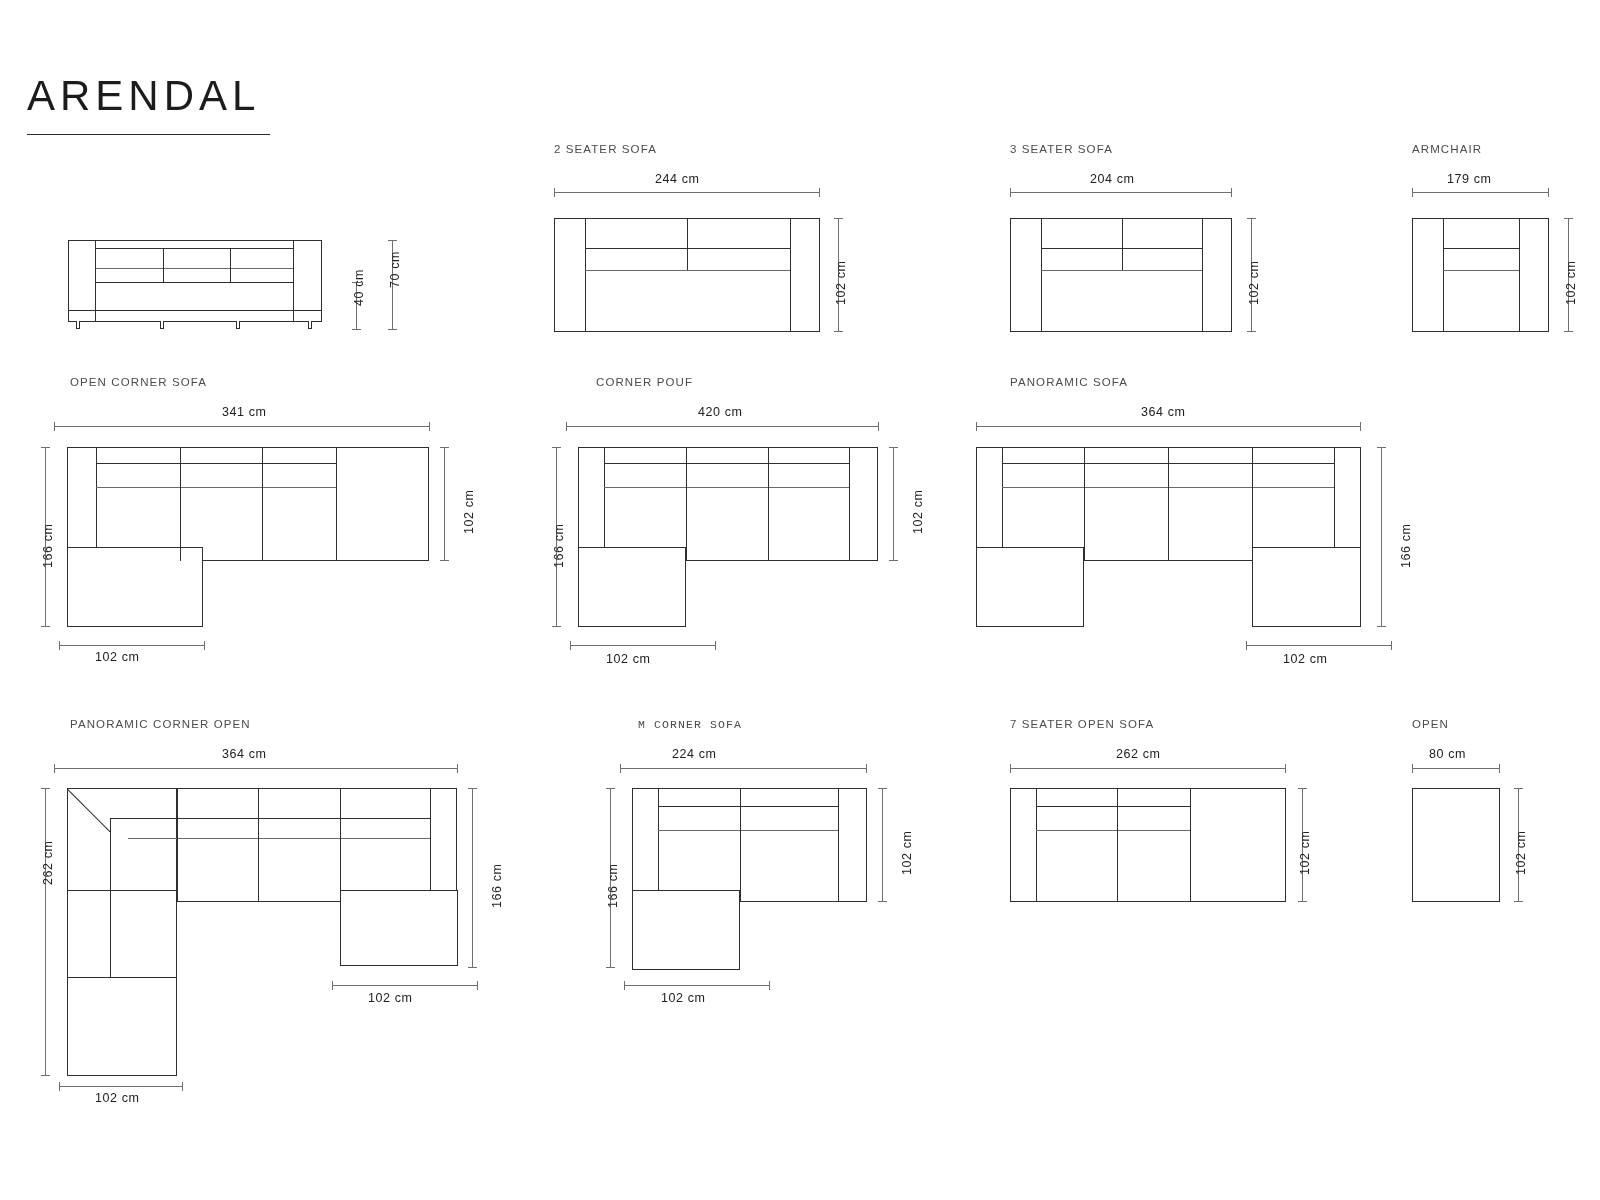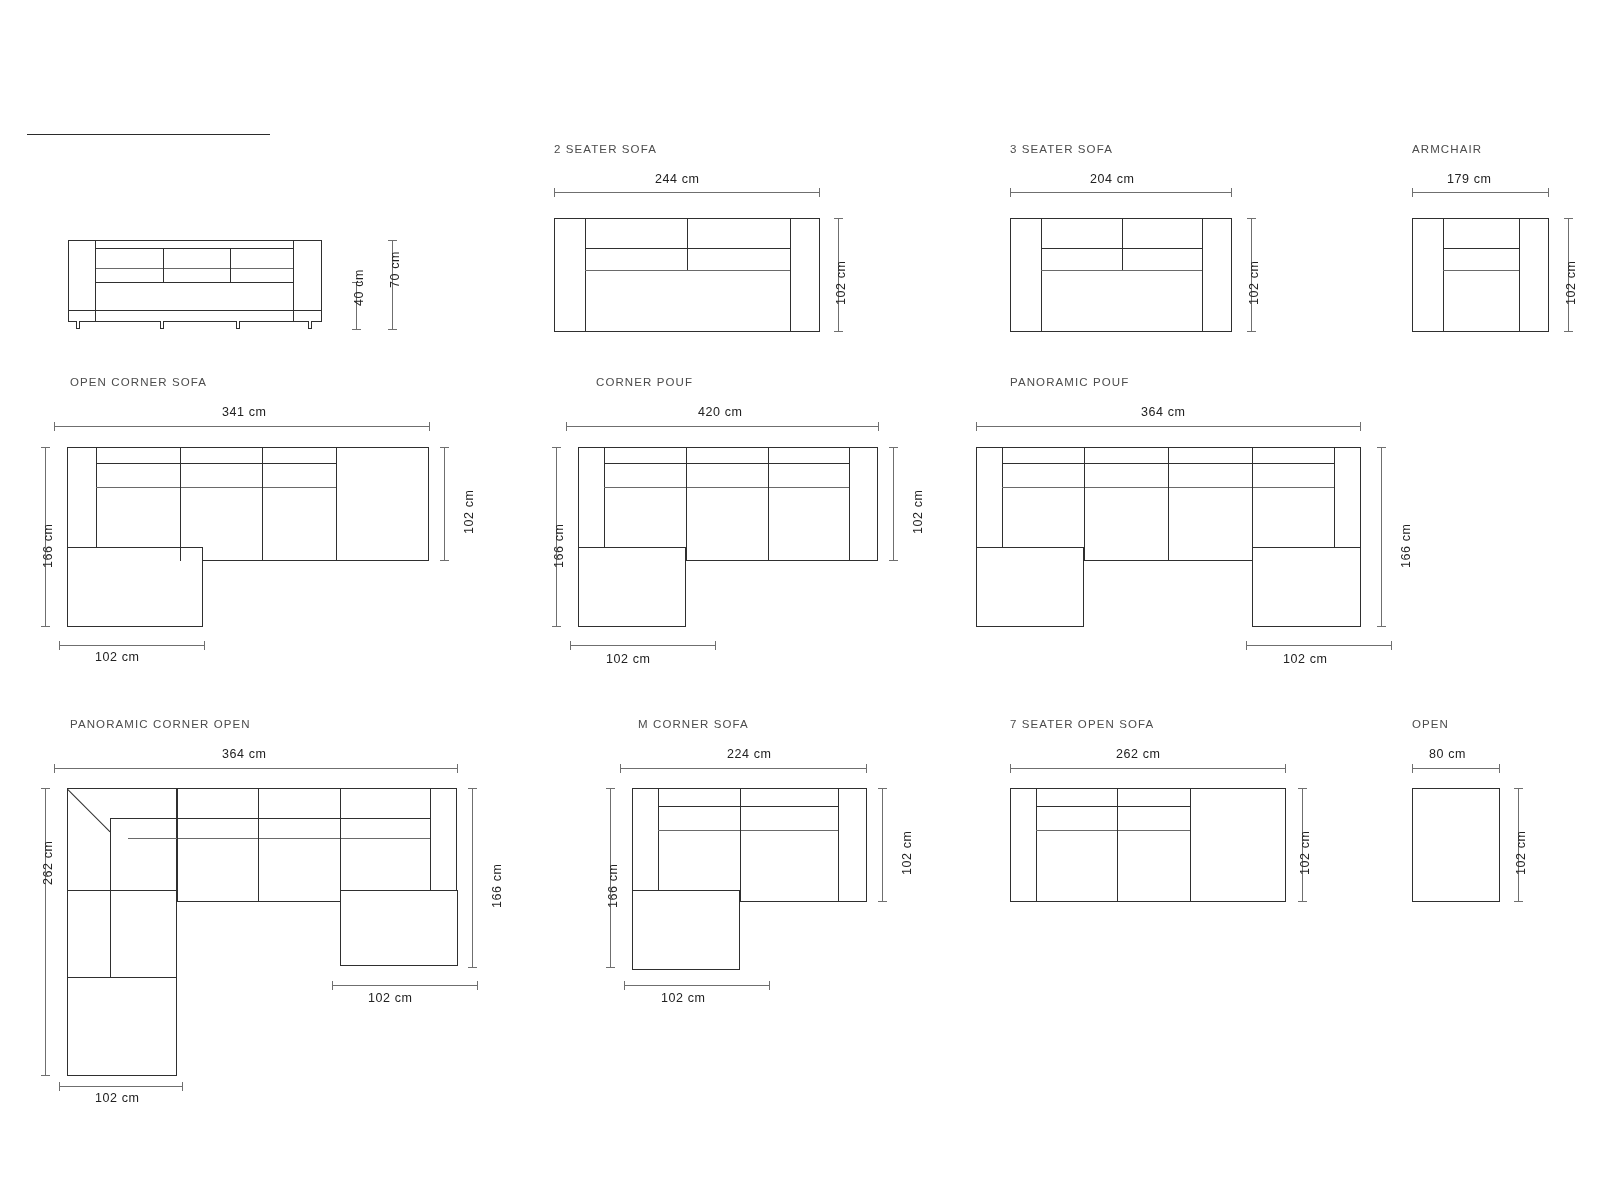"ARENDAL" div { html: none -> <div>ARENDAL</div> }
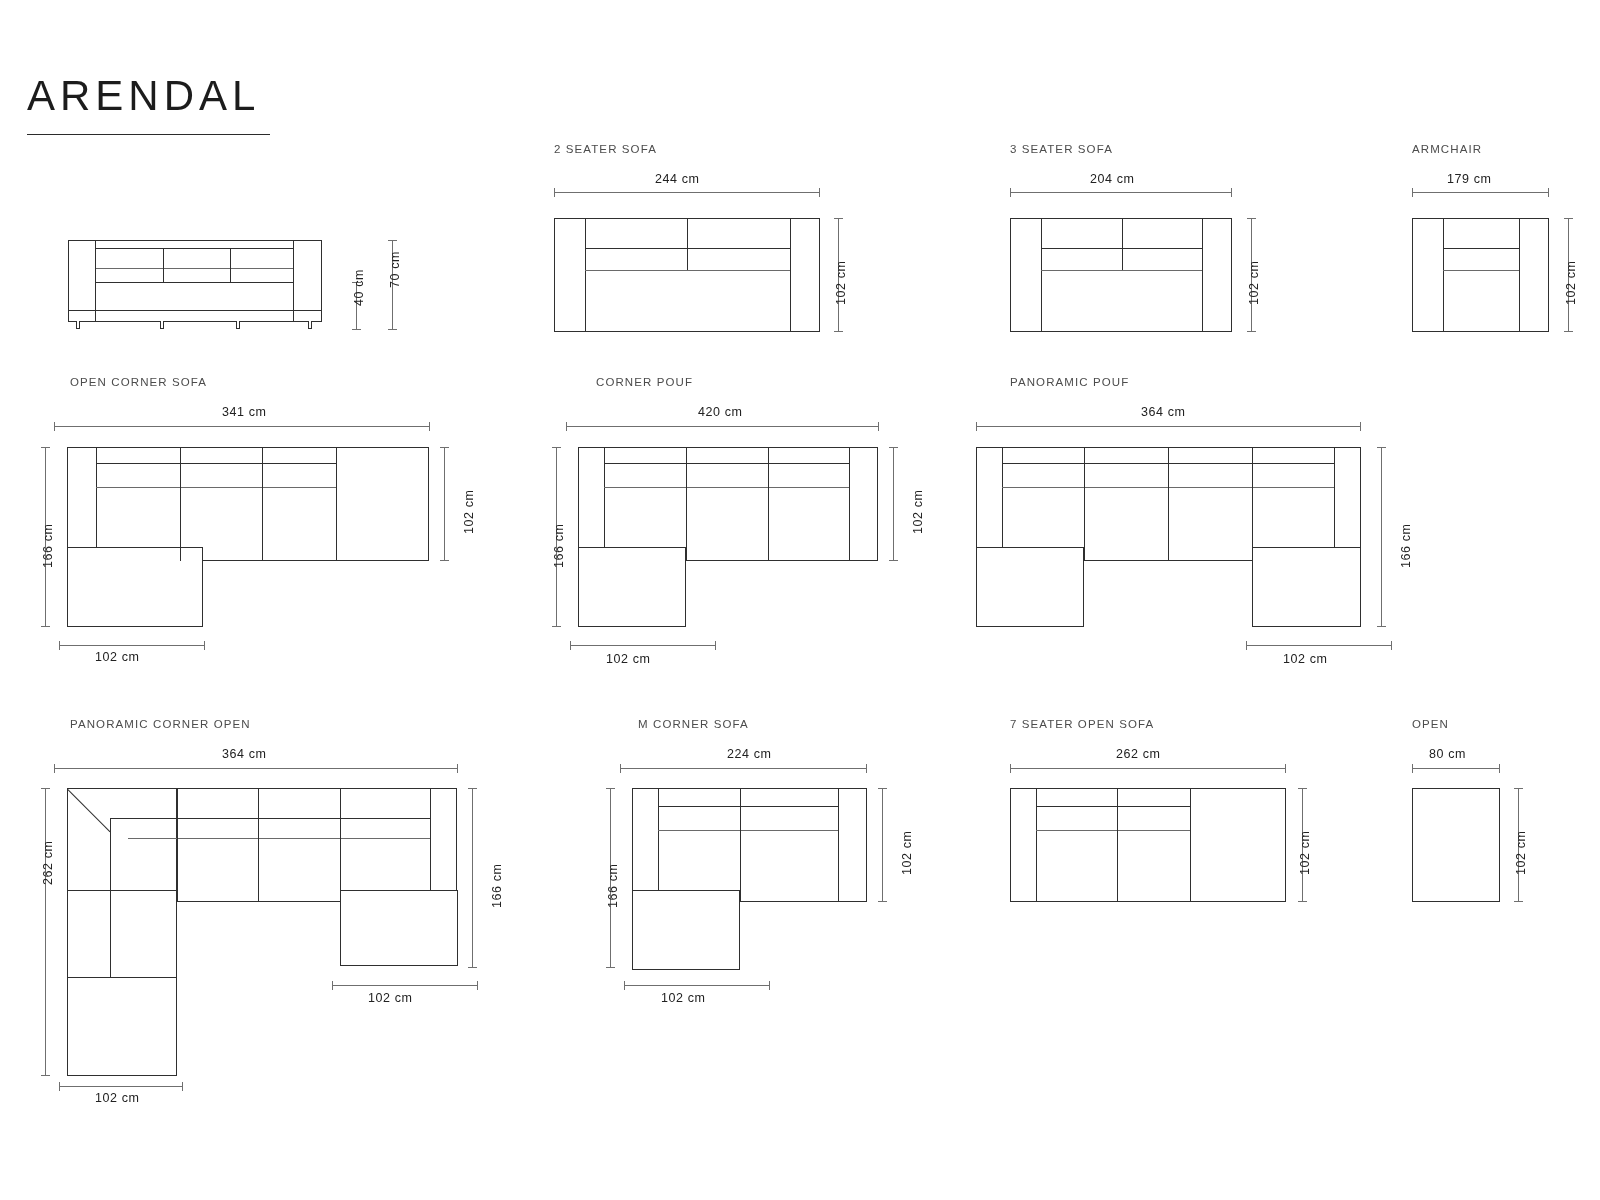"PANORAMIC POUF" div.item-label { text: POUF -> SOFA }
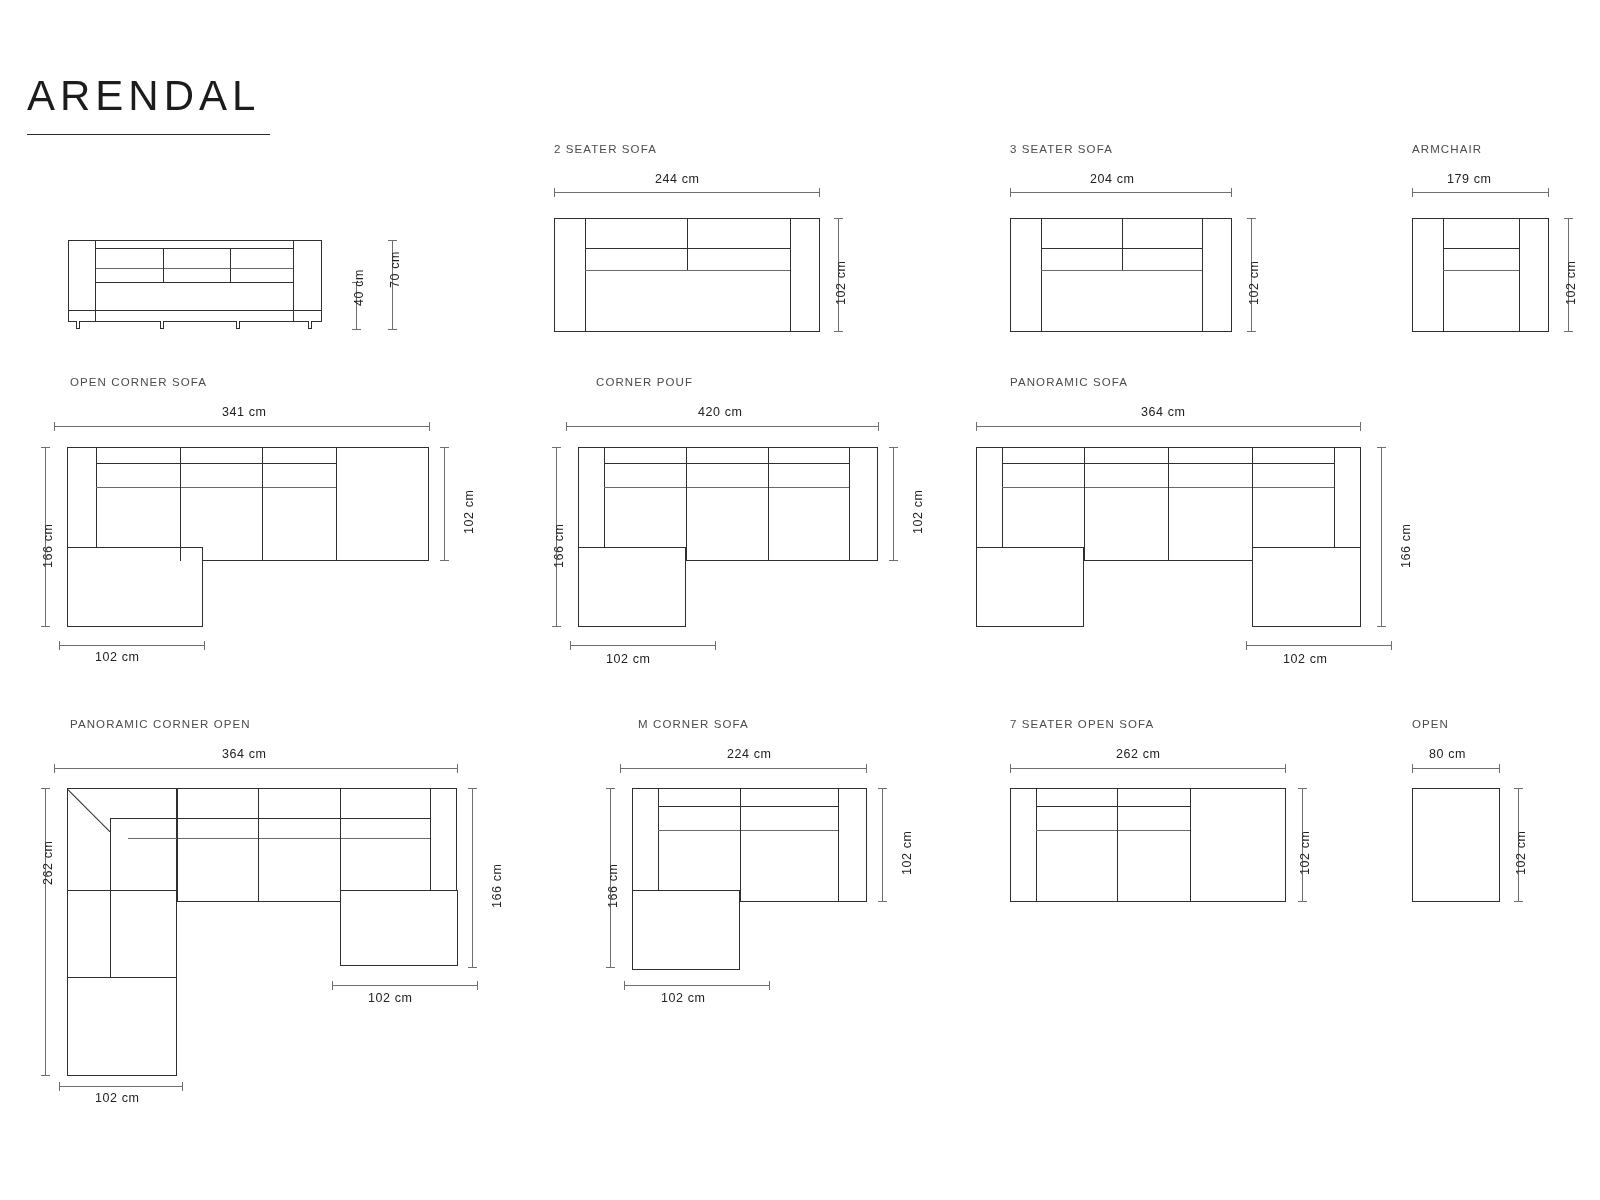"M CORNER SOFA" div.item-label { font-family: none -> Liberation Mono, monospace }
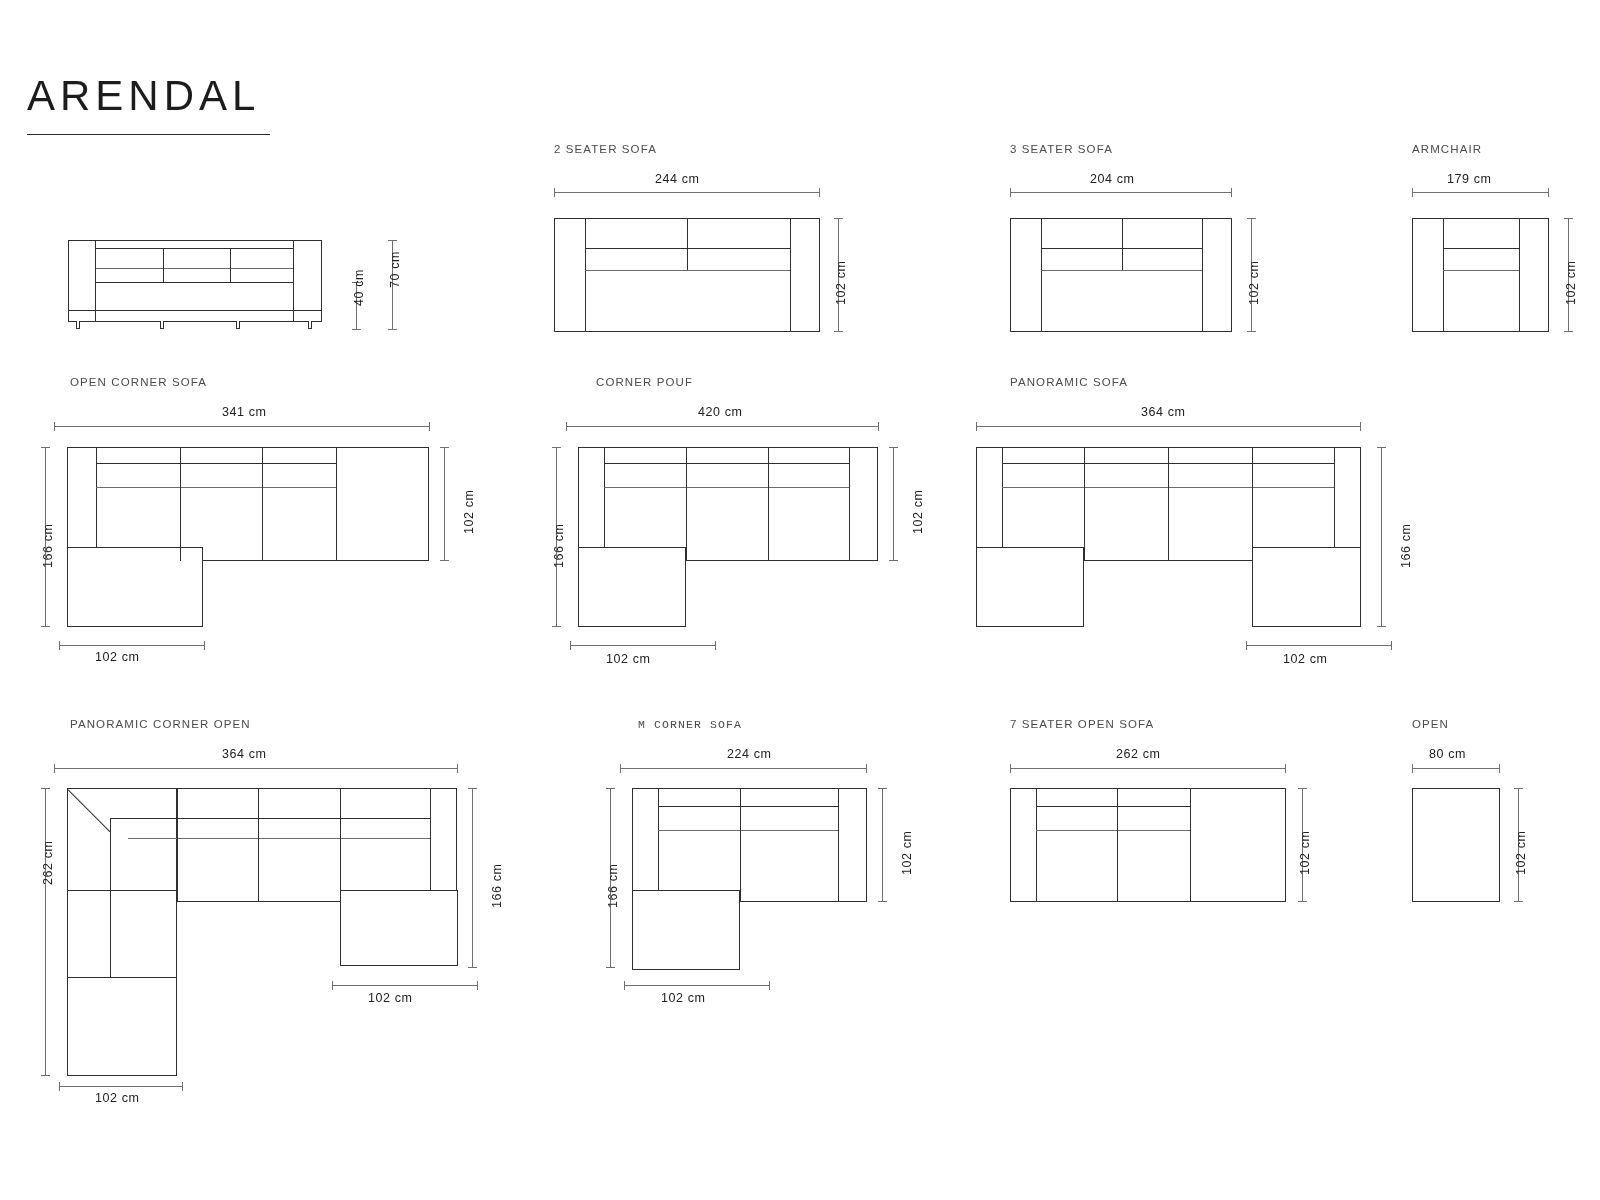"224 cm" div.dim { left: 727px -> 672px }
